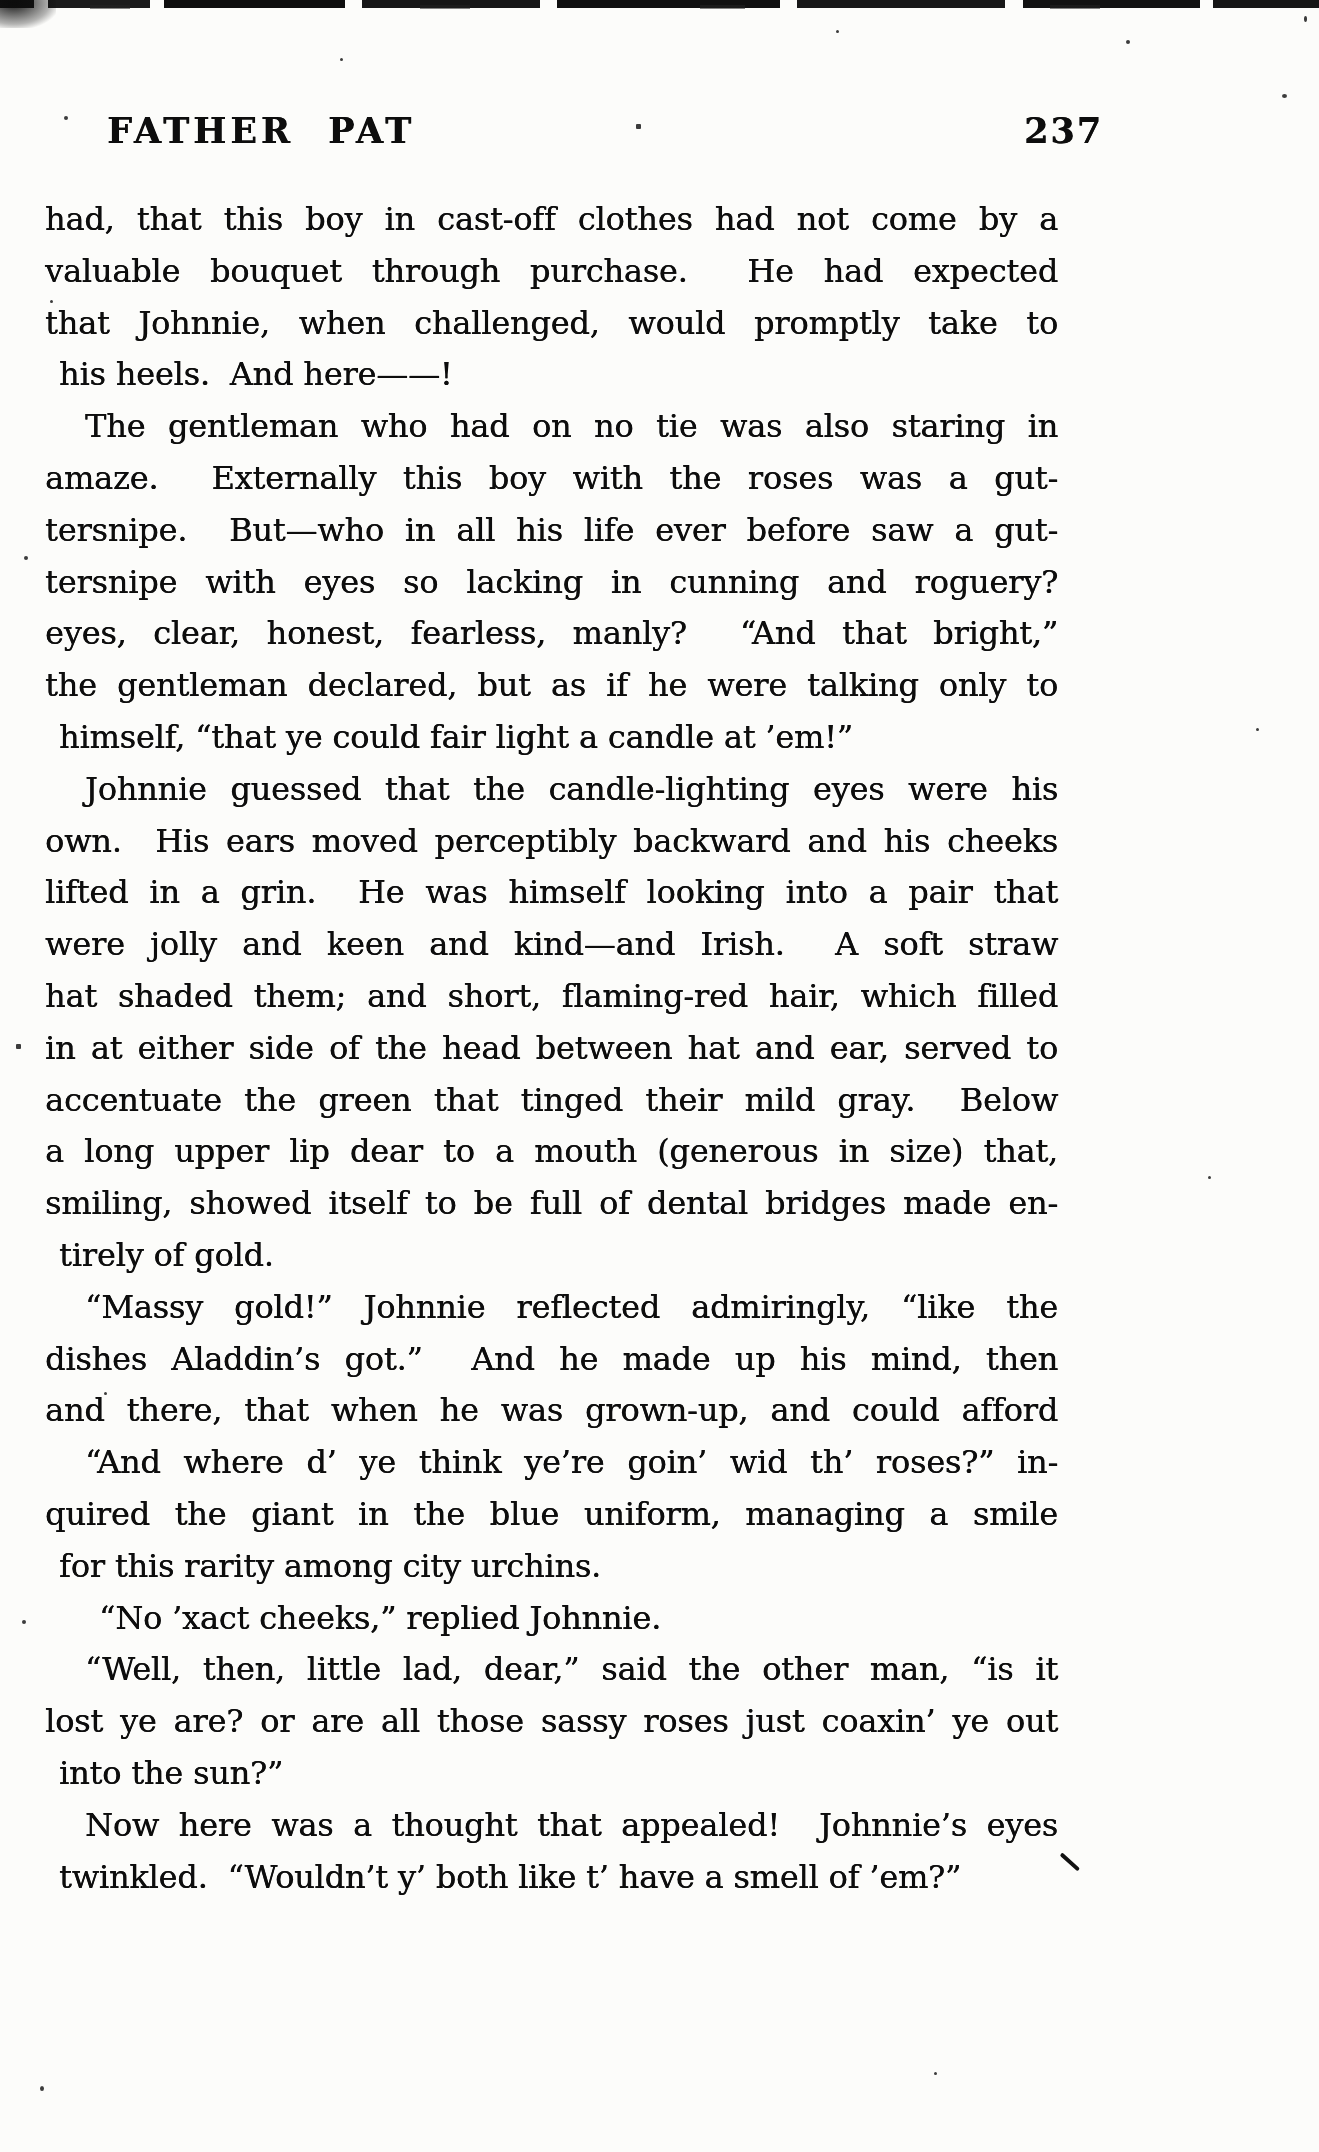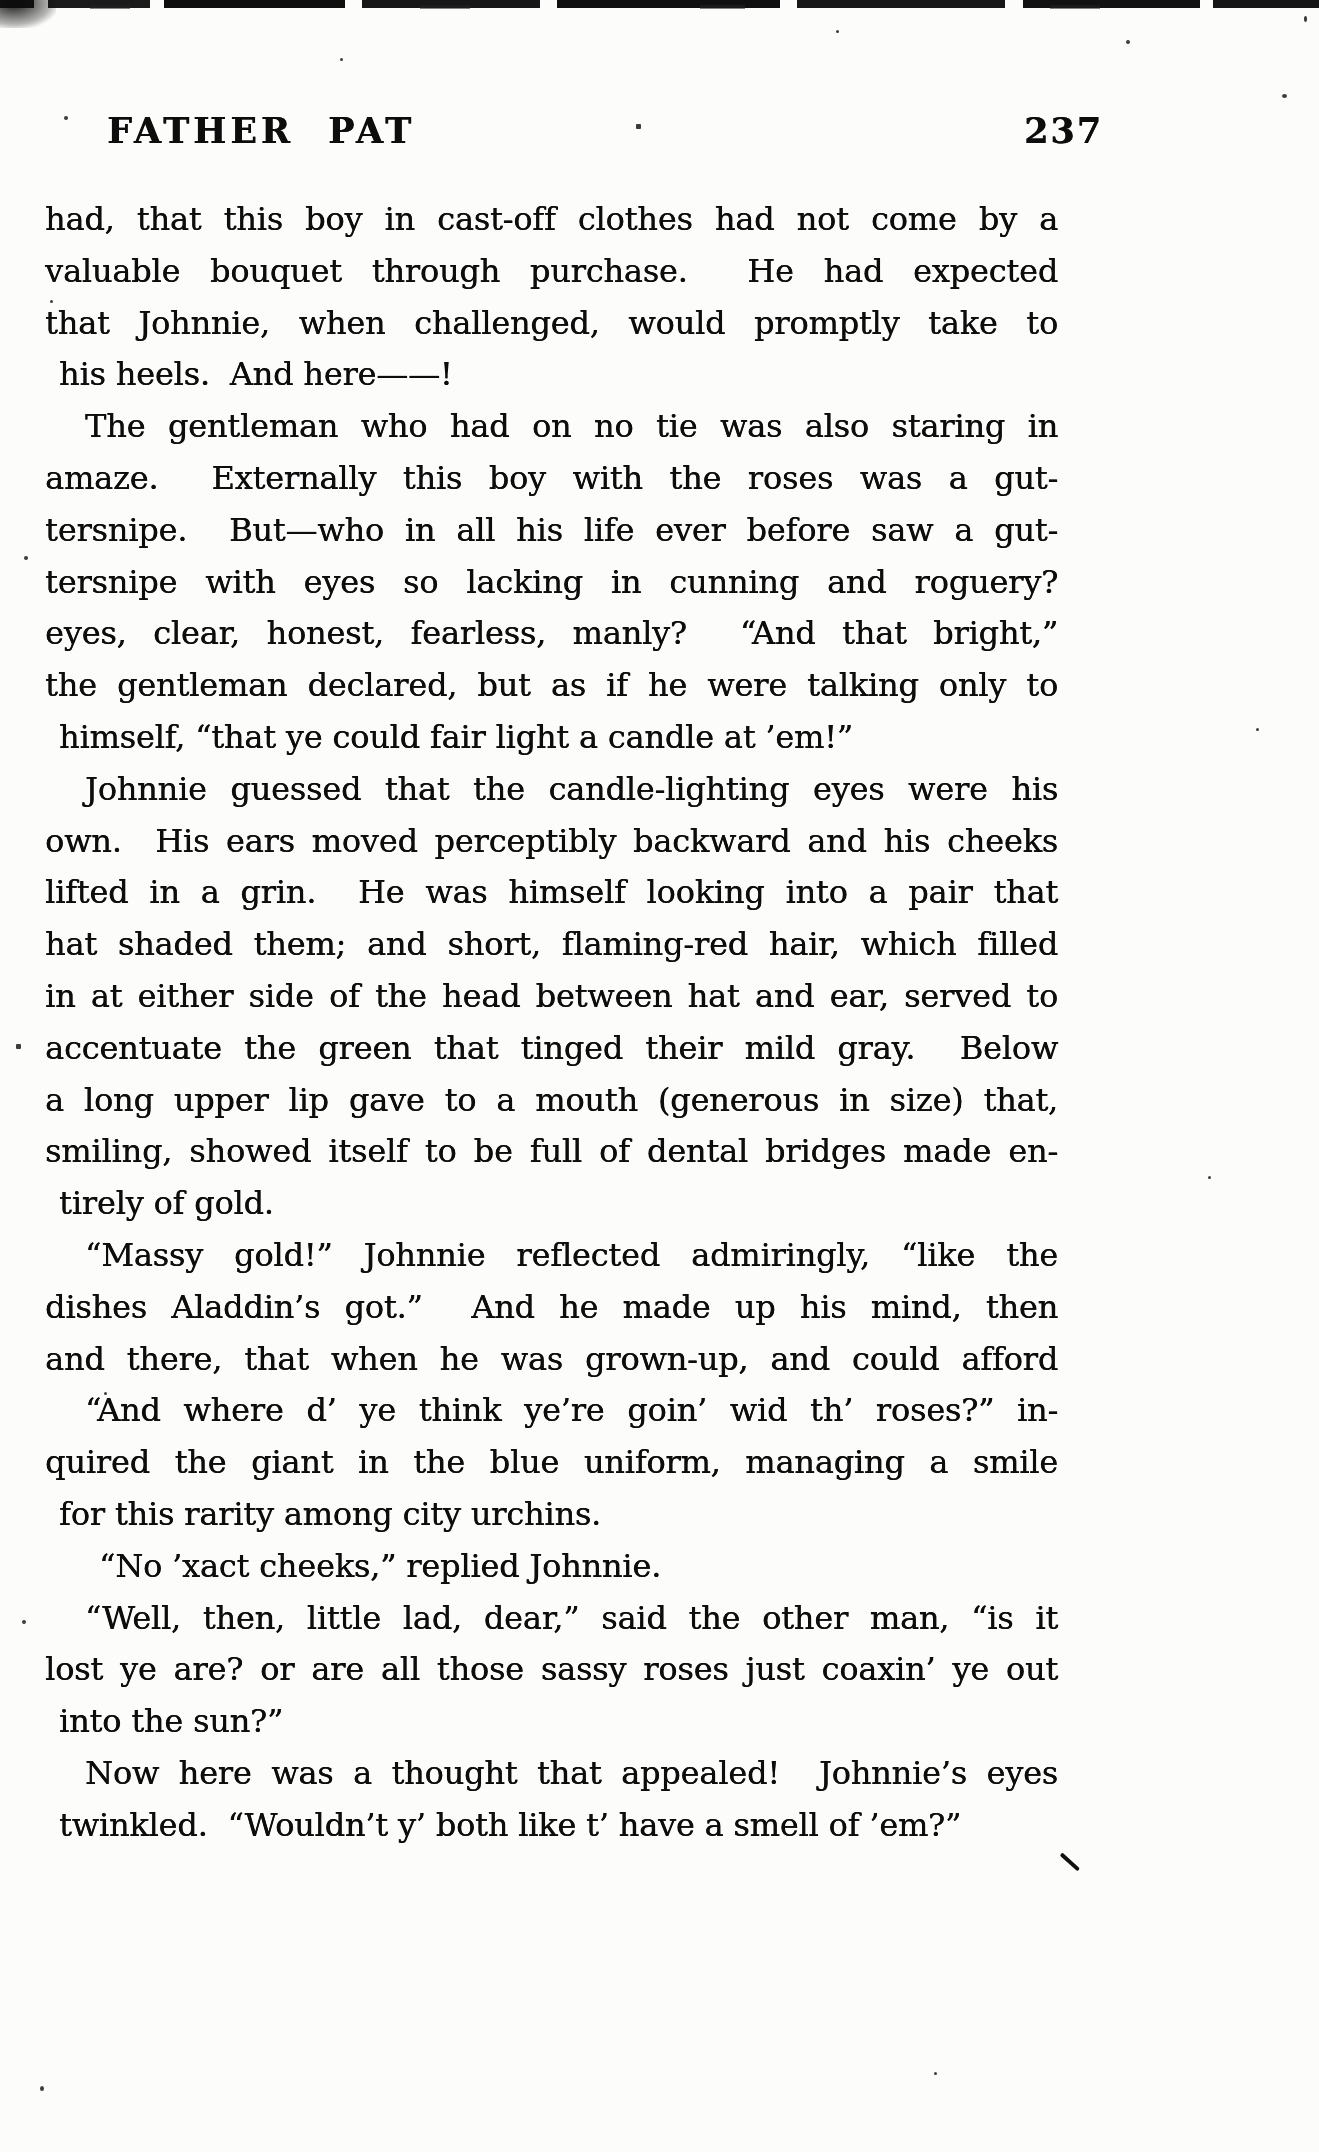"were jolly and keen and" div.line { html: none -> <div> <span>were jolly and keen and kind—and Irish.&nbsp; A soft straw</span> </div> }
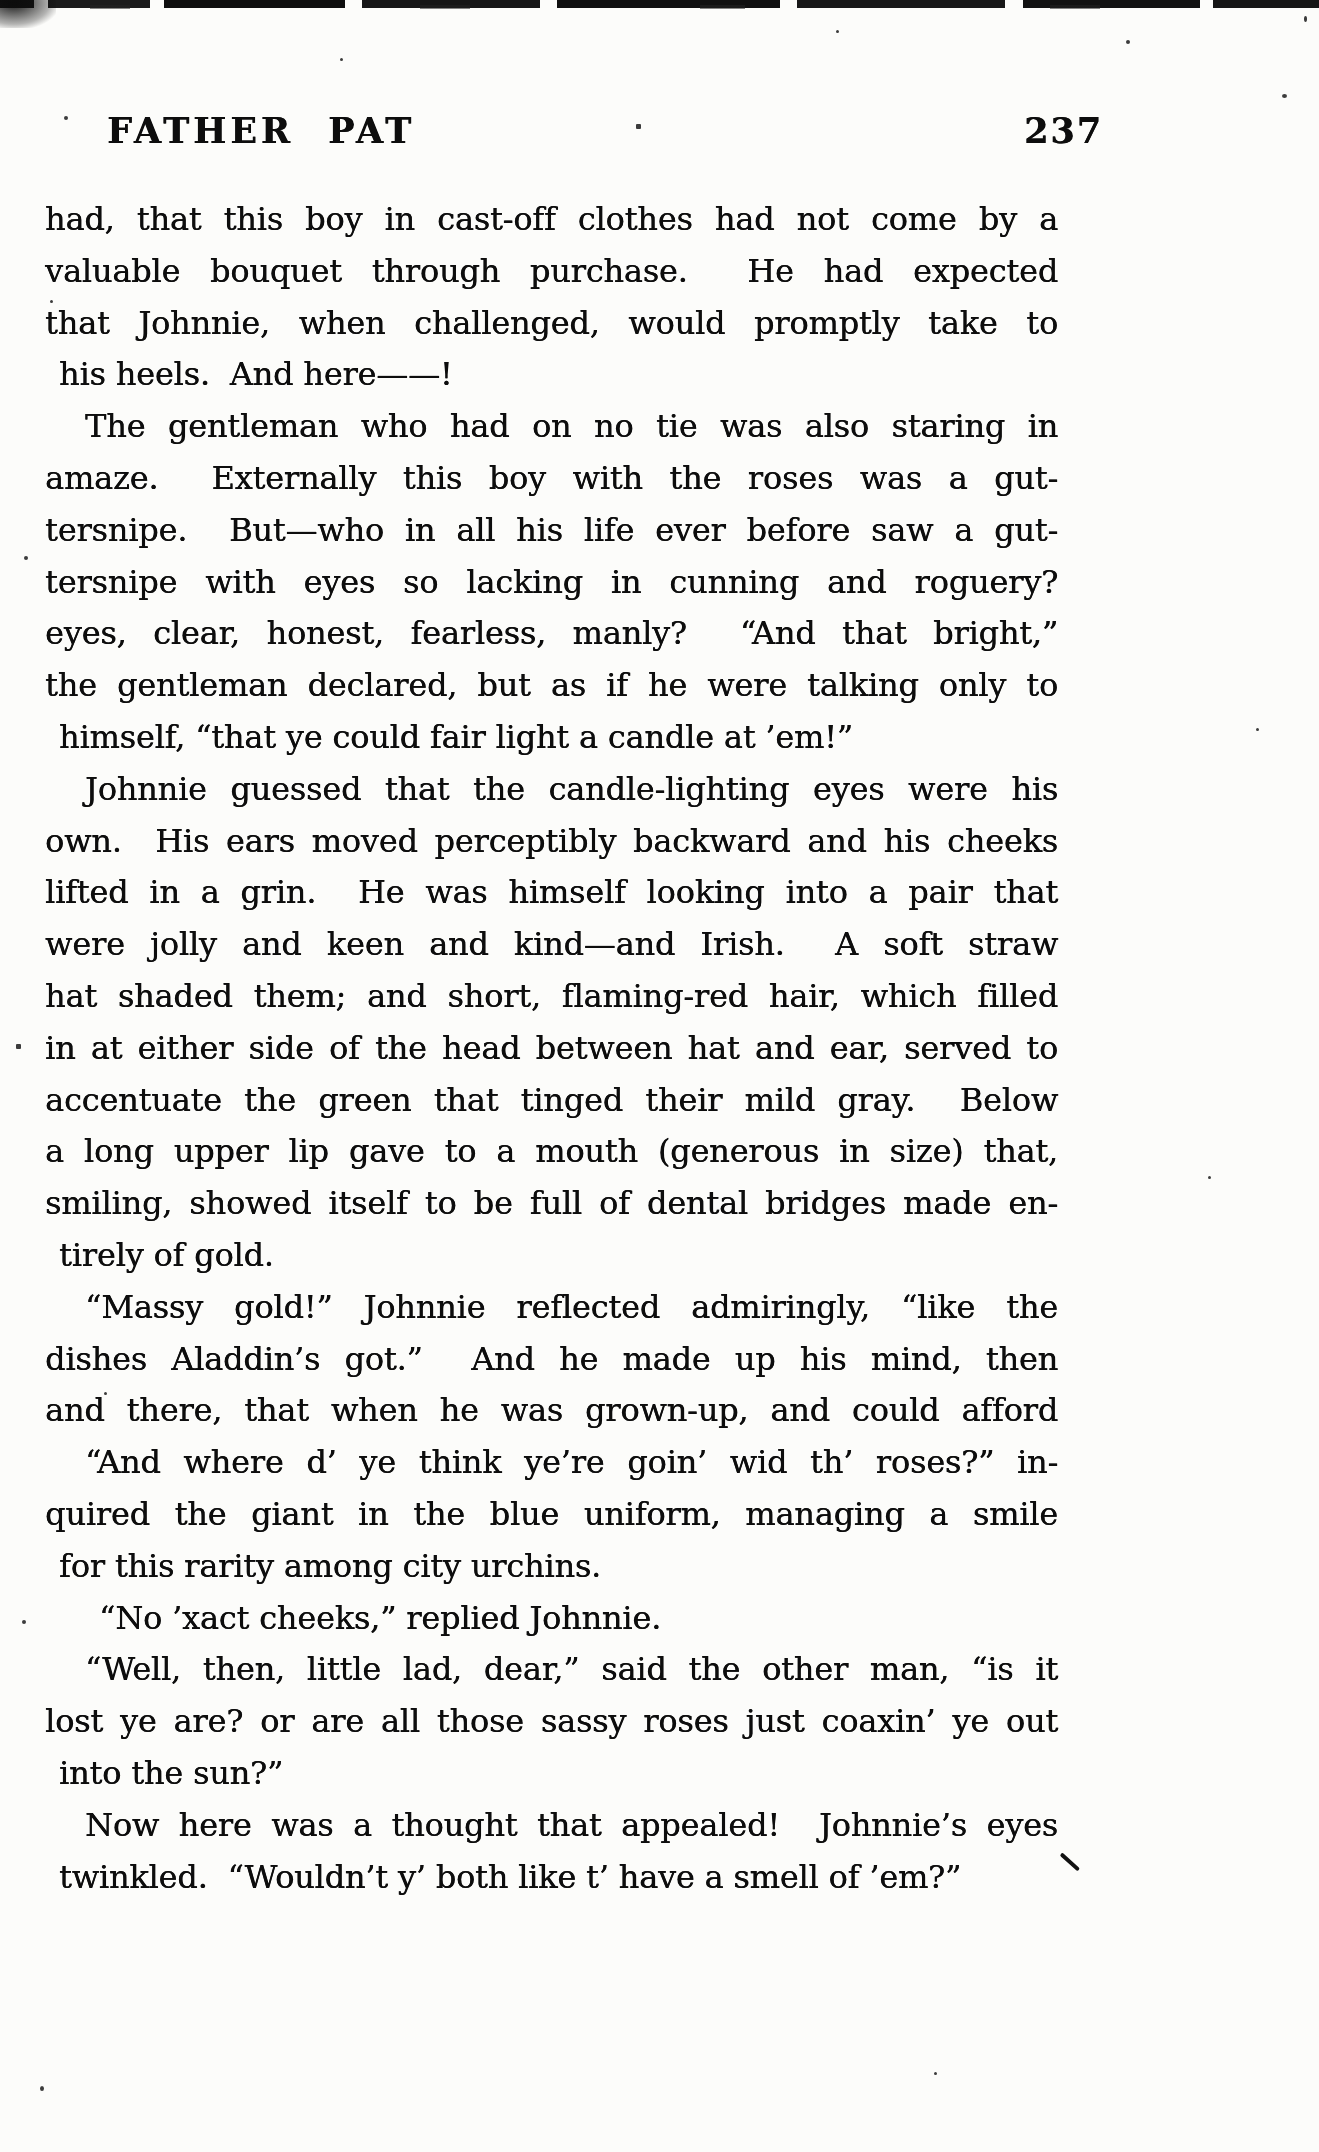"a long upper lip gave" span { text: gave -> dear }
